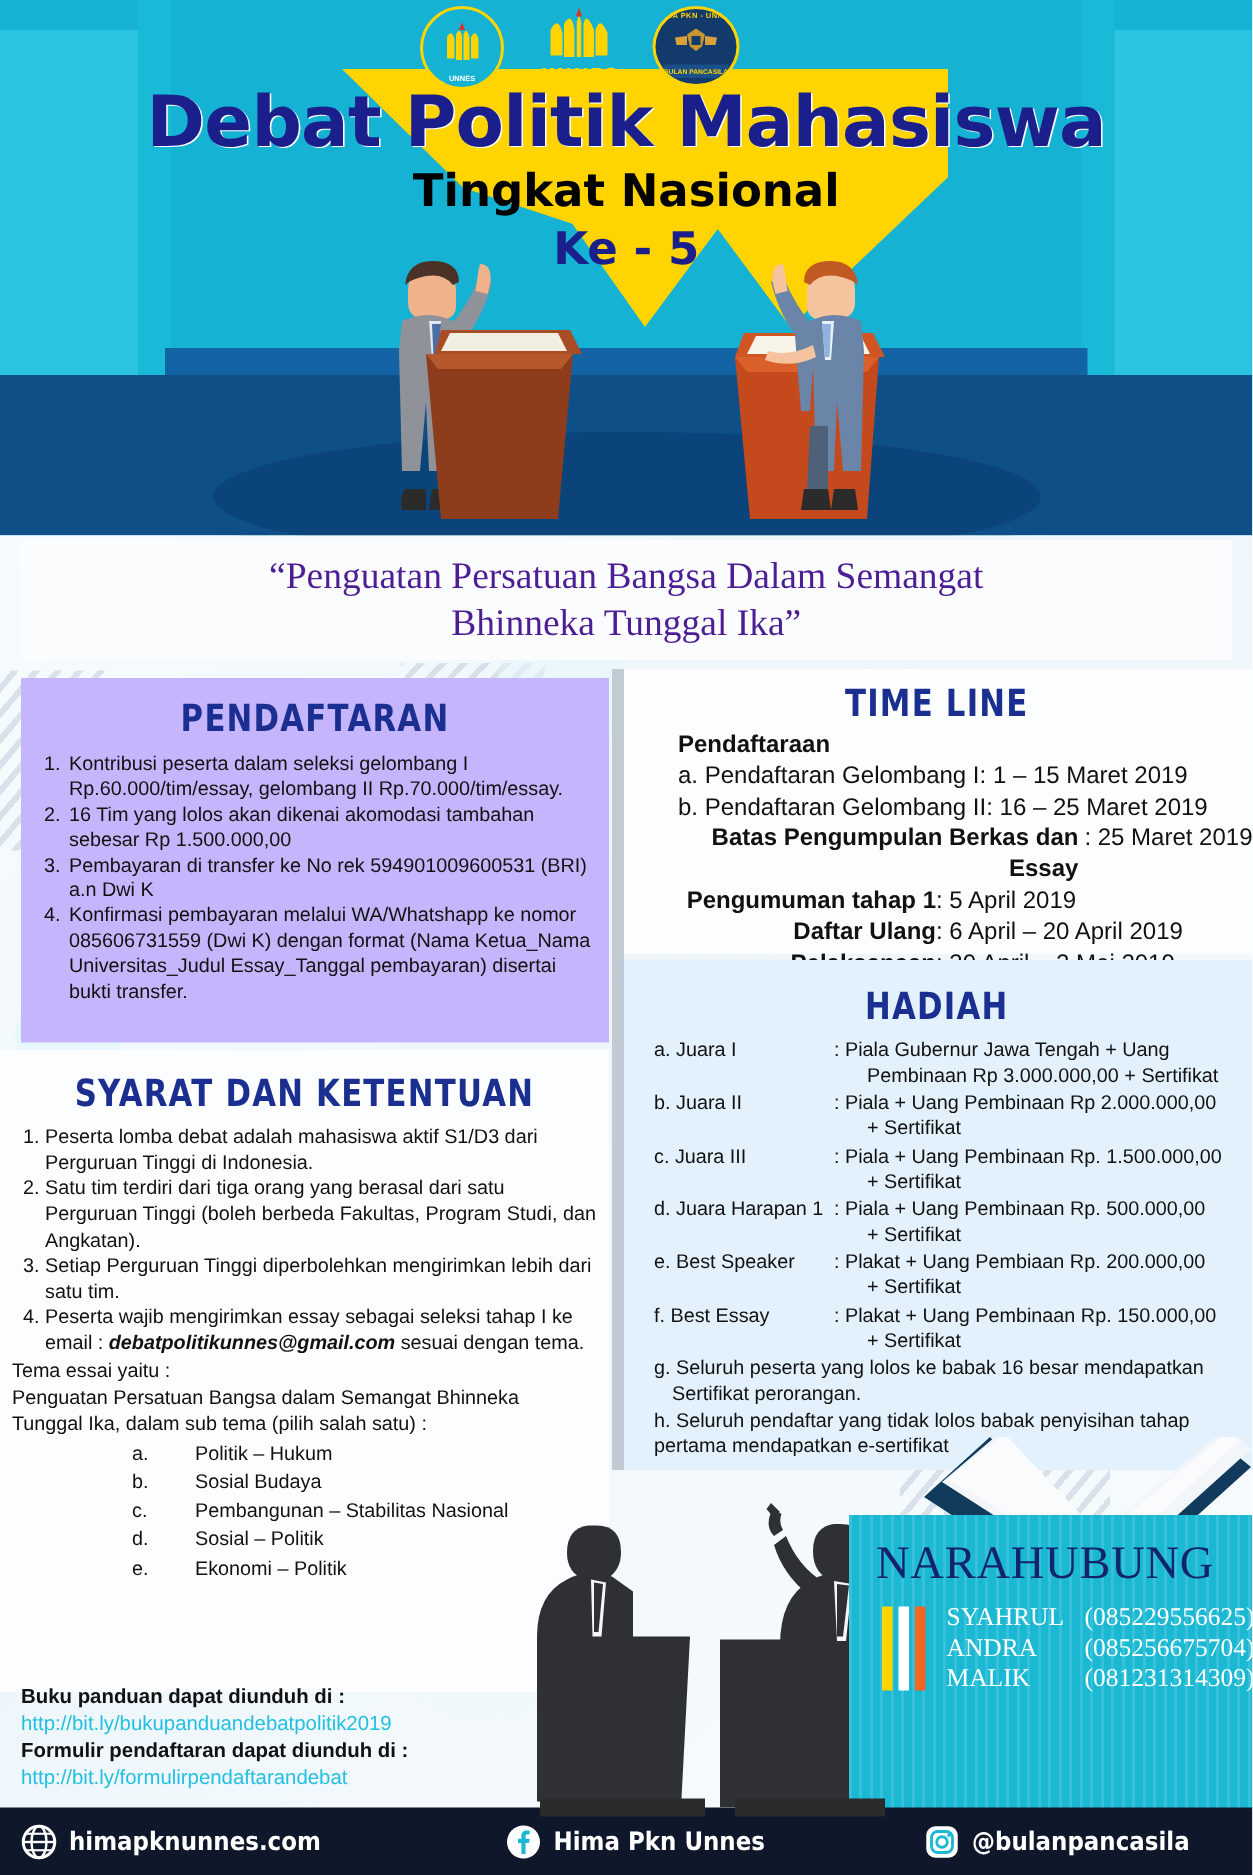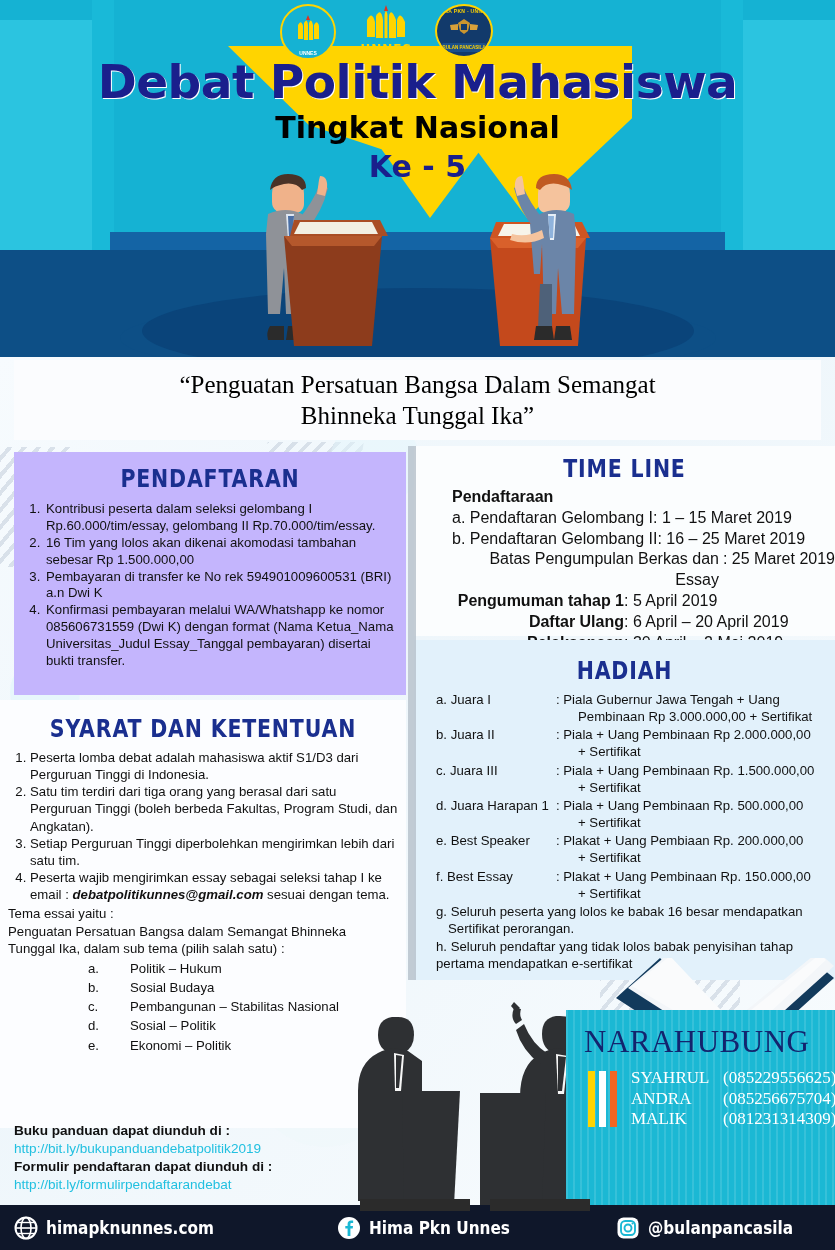"“Penguatan Persatuan Bangsa Dalam" .theme span { color: #000000 -> #4c1d95 }
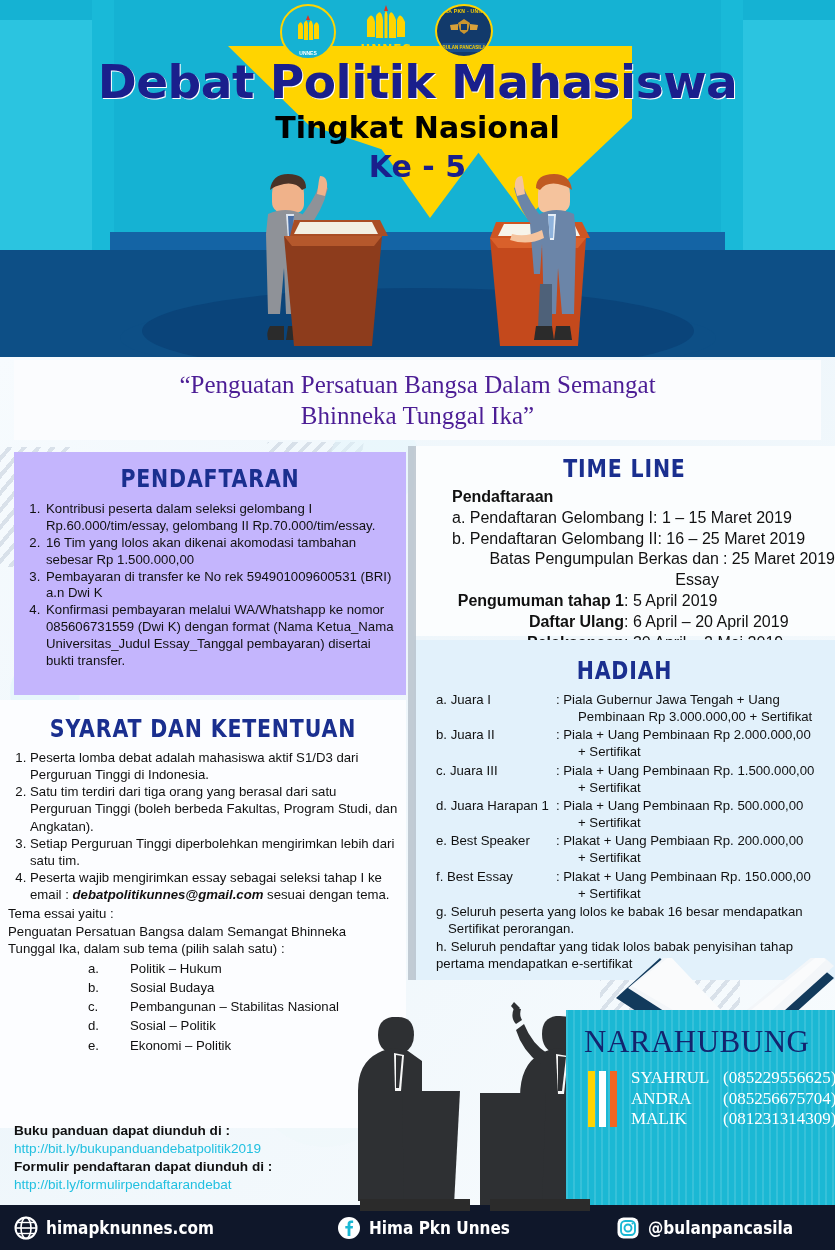"Batas Pengumpulan Berkas dan Essay" .tl-row.wide .lab { font-weight: normal -> bold }
